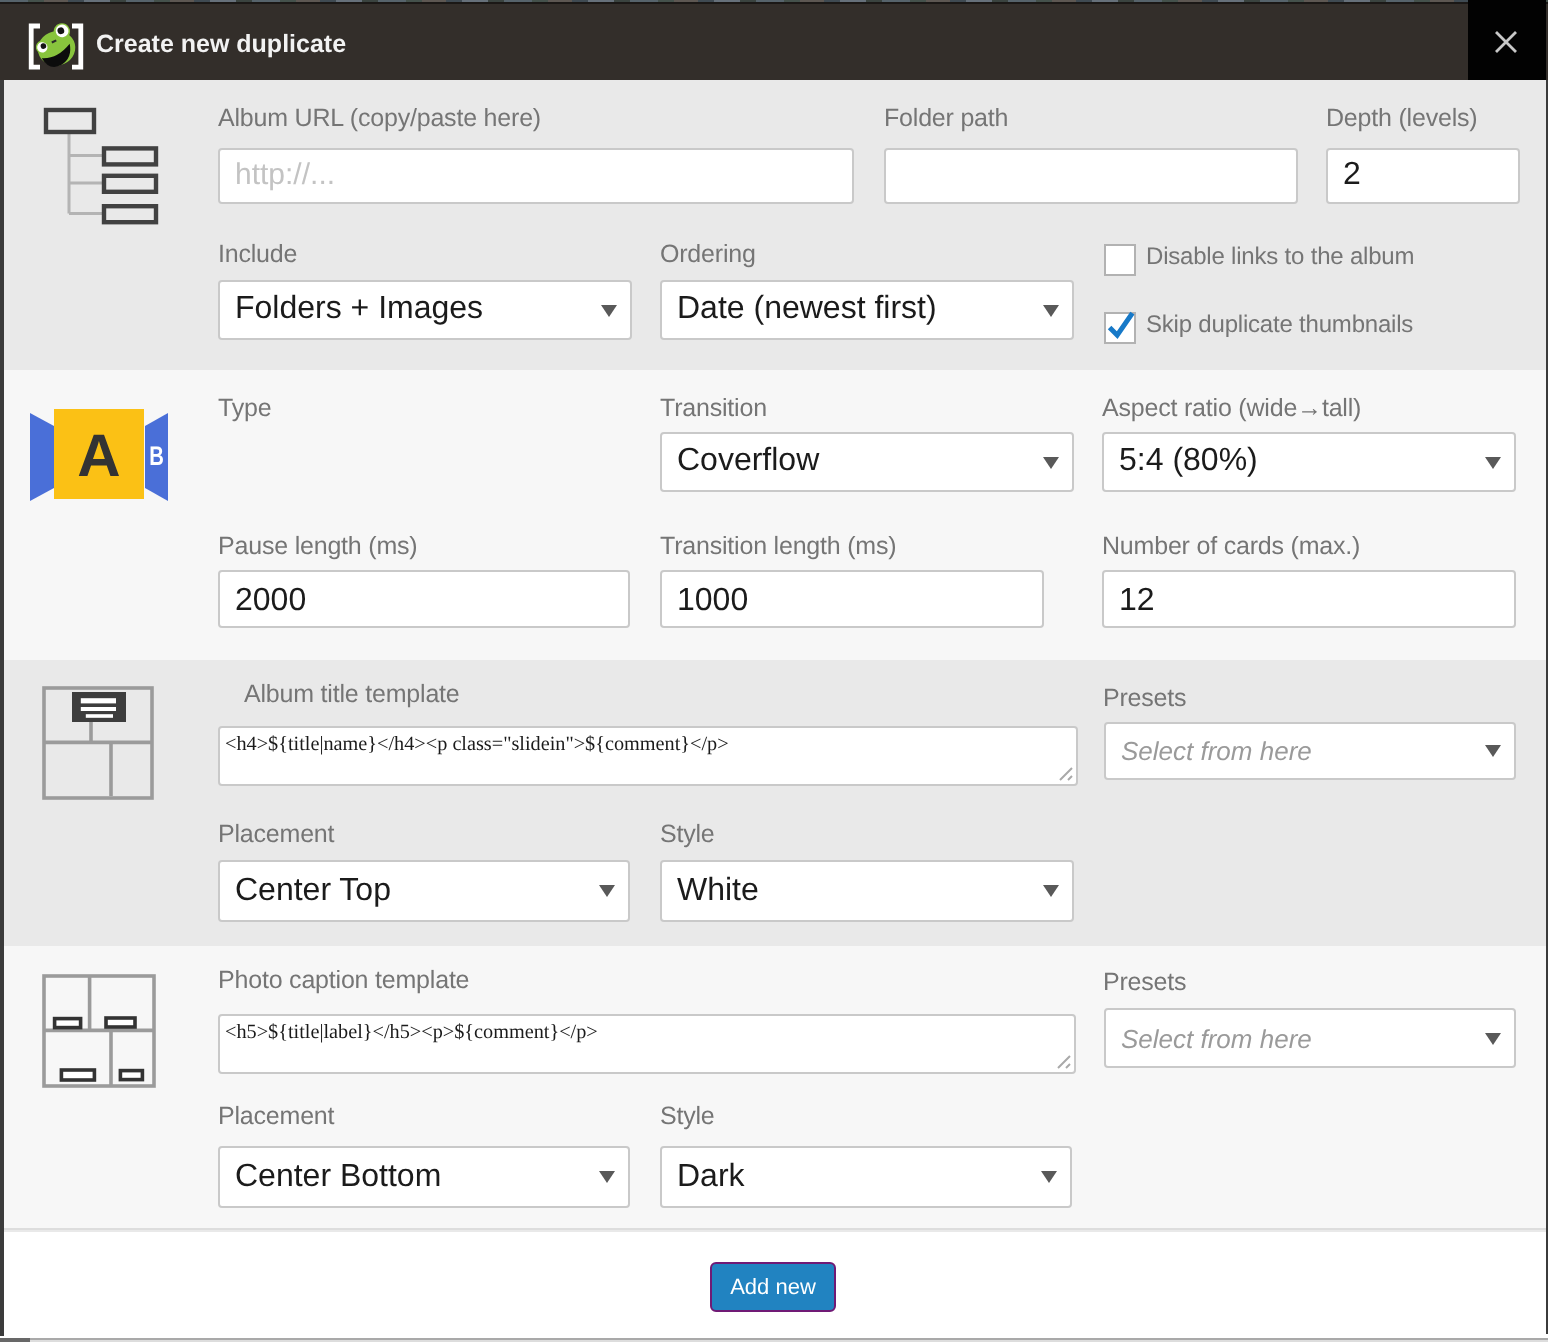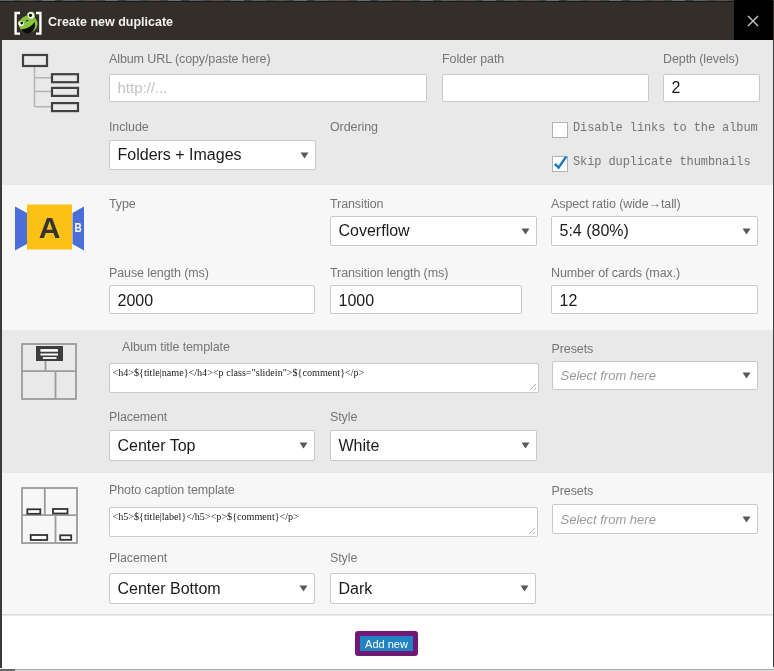"Disable links to the album" .cblbl { font-family: Liberation Mono, monospace -> none }
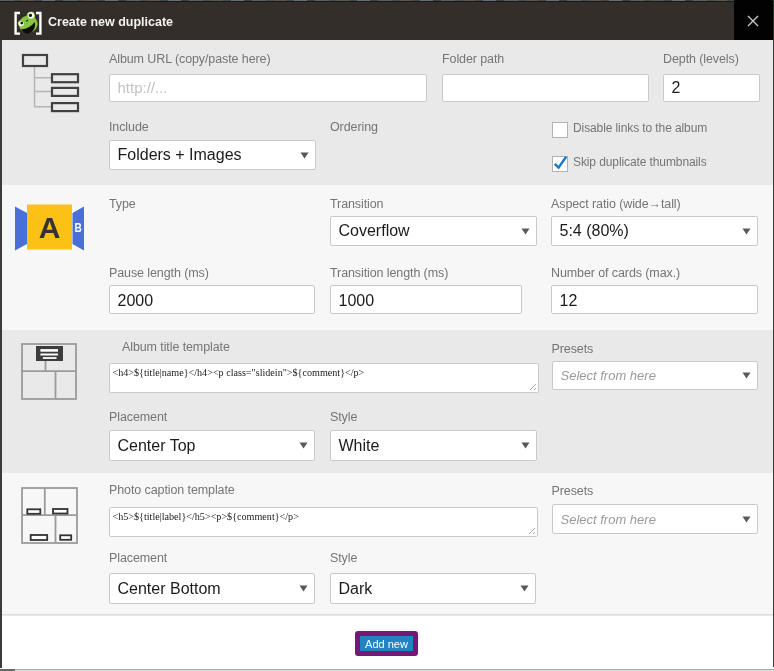"Date (newest first)" div.abs { html: none -> <div> <span>Date (newest first)</span> <svg> <path></path> </svg> </div> }
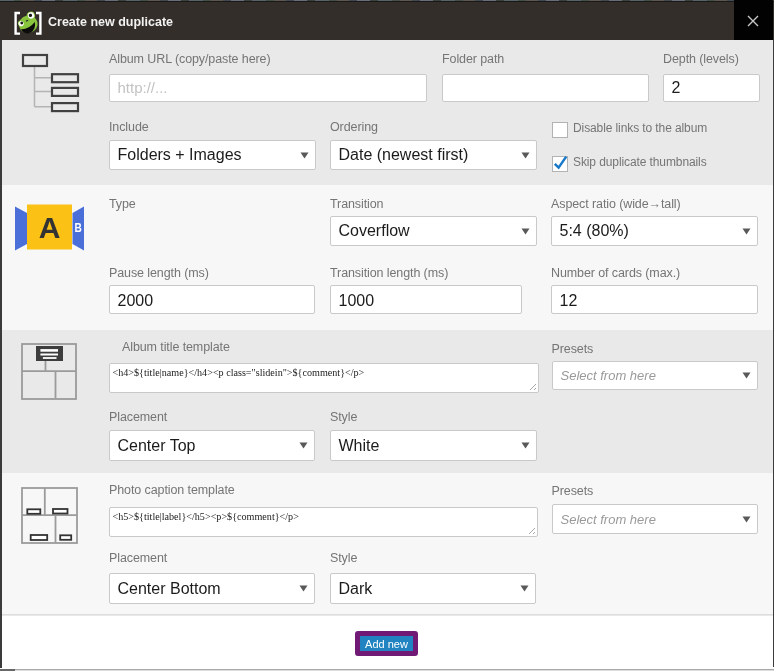"Add new" div.abs { border: 5px solid #701a75 -> 1px solid #701a75 }
